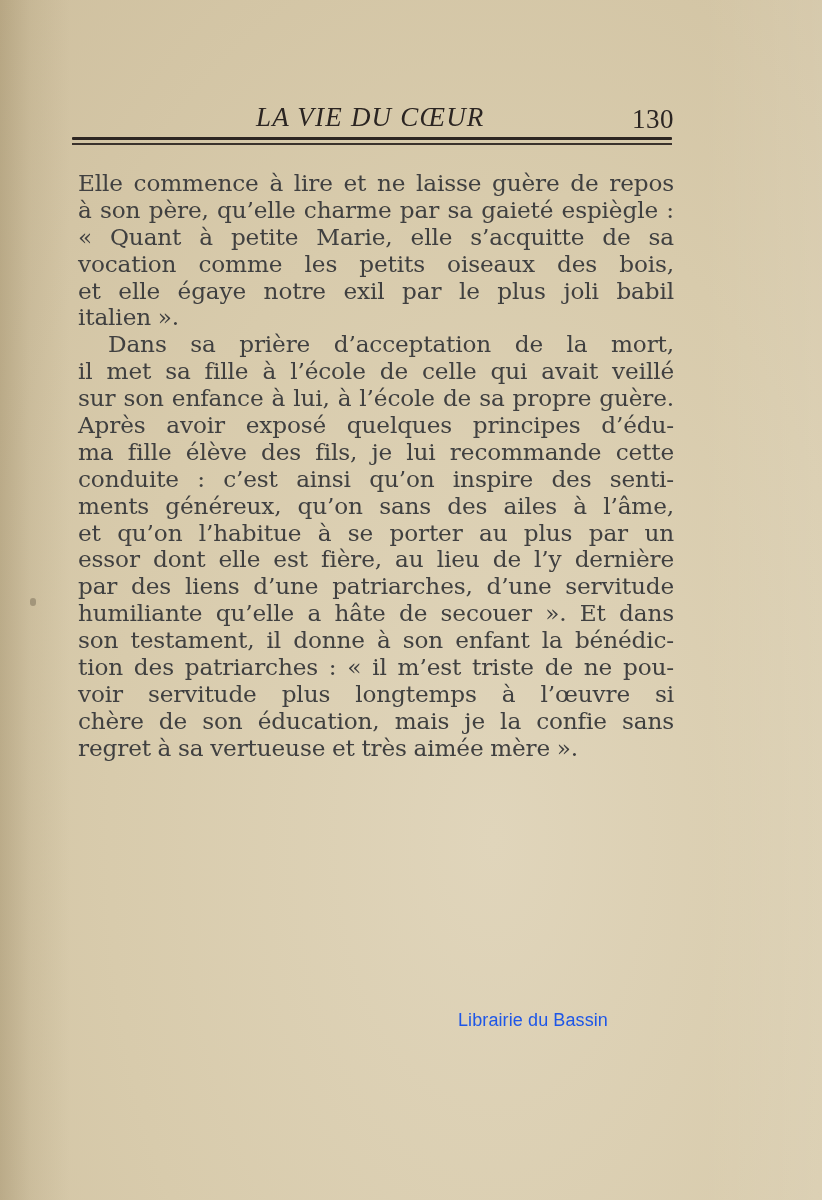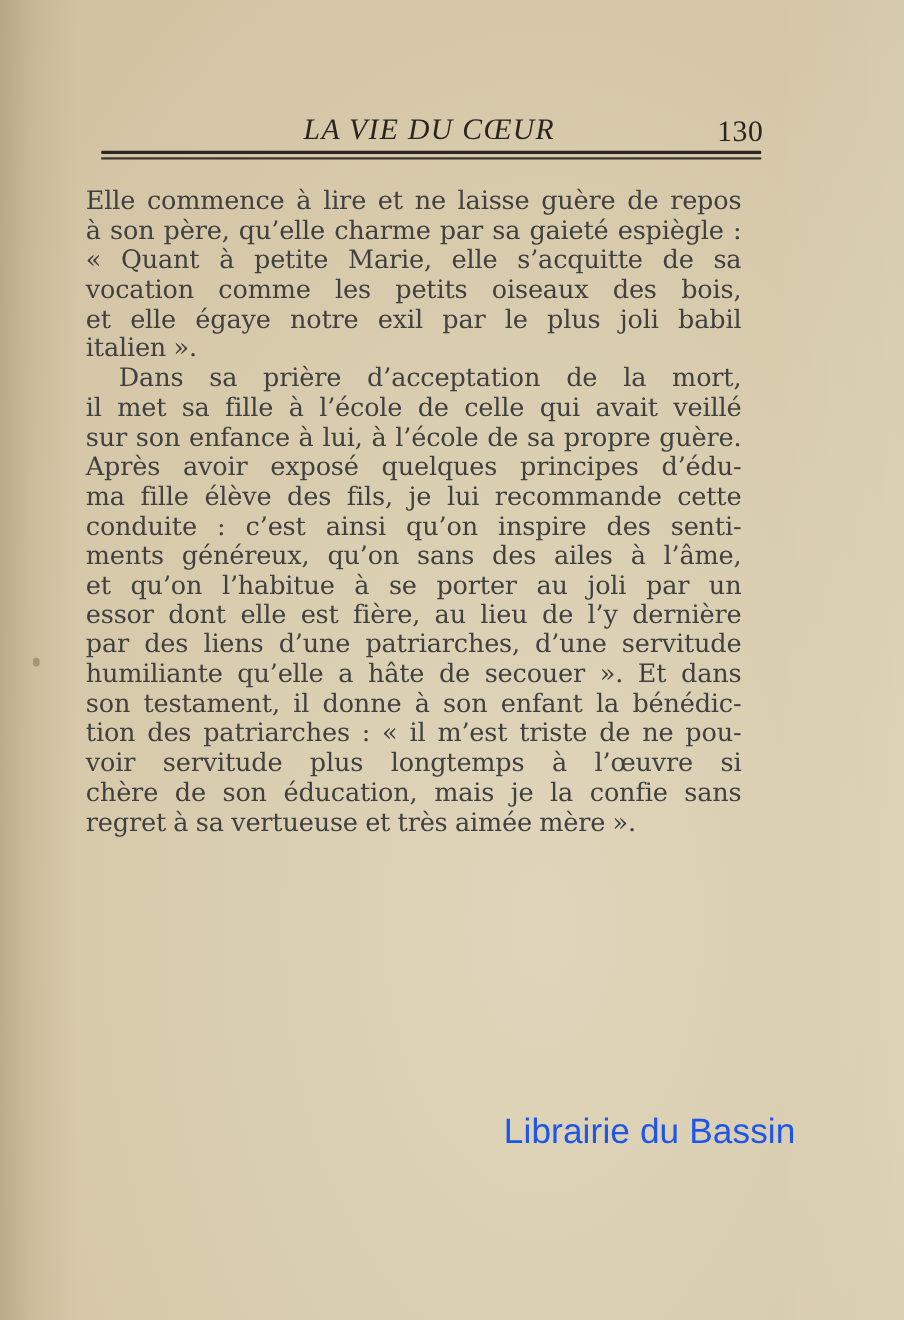"LA VIE DU CŒUR" .running-head { left: 92px -> 72px }
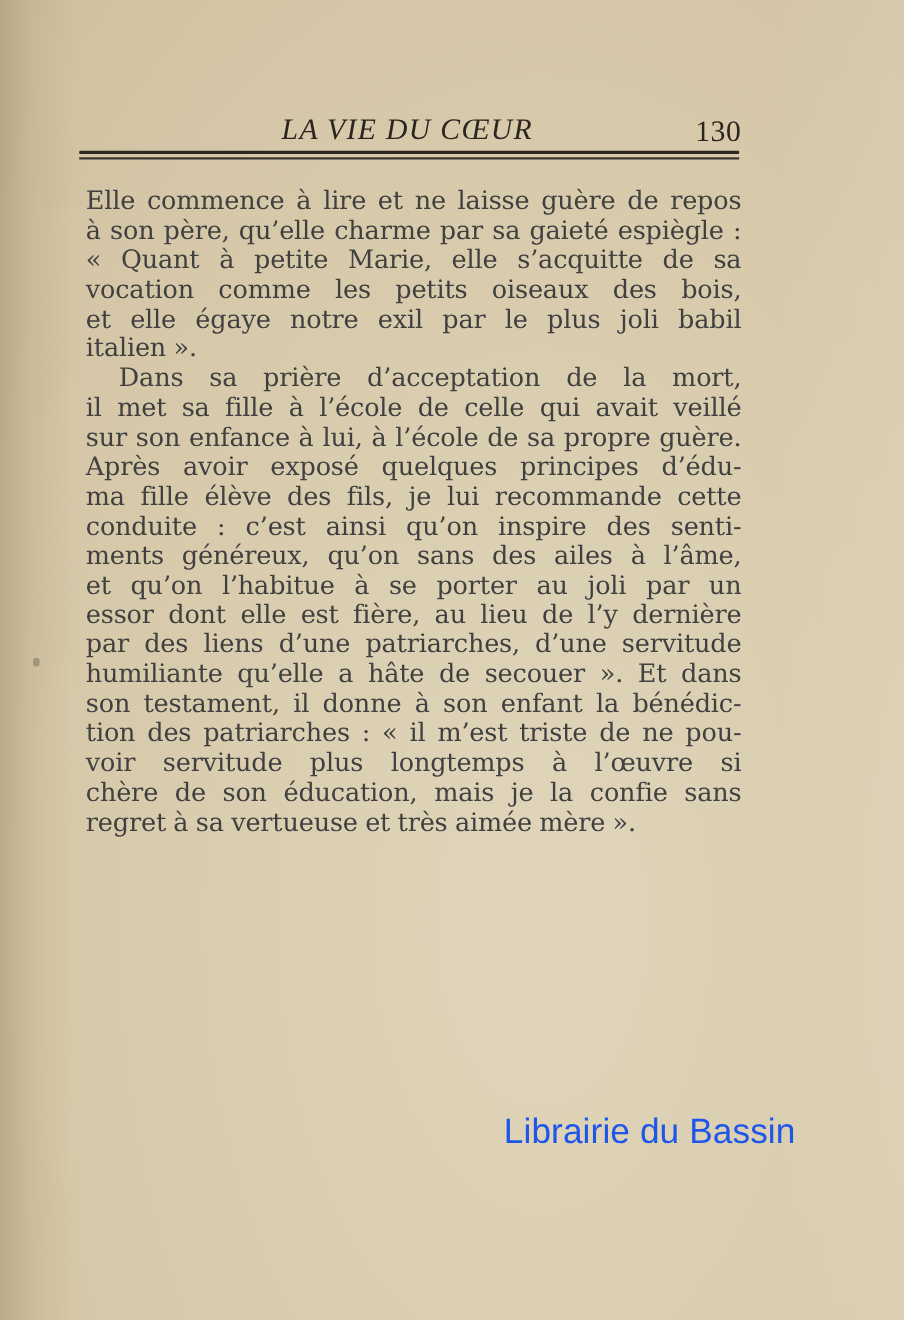"et qu’on l’habitue à se" span.line { text: joli -> plus }
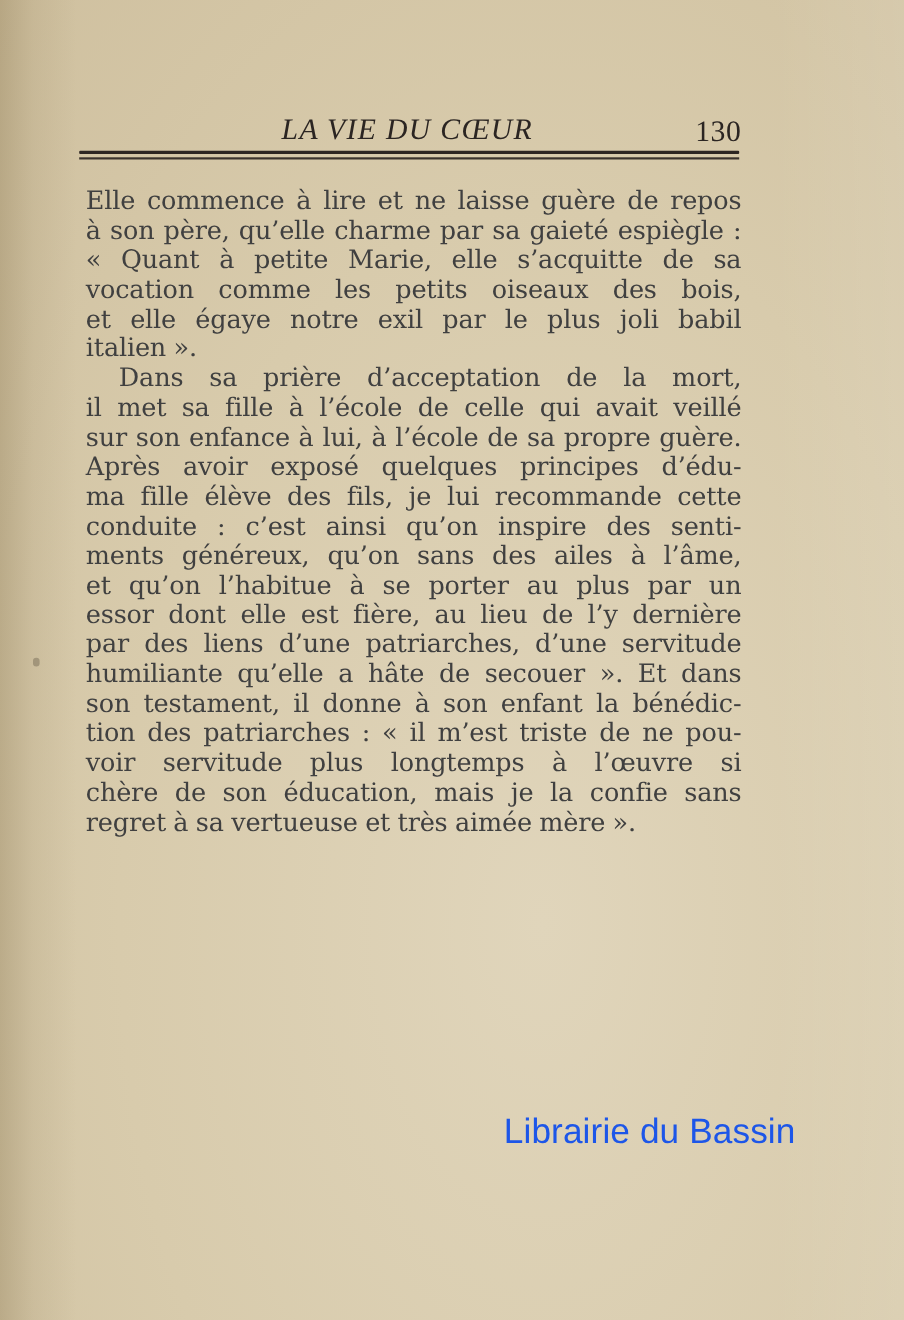"Librairie du Bassin" .watermark { font-size: 32px -> 18px }
